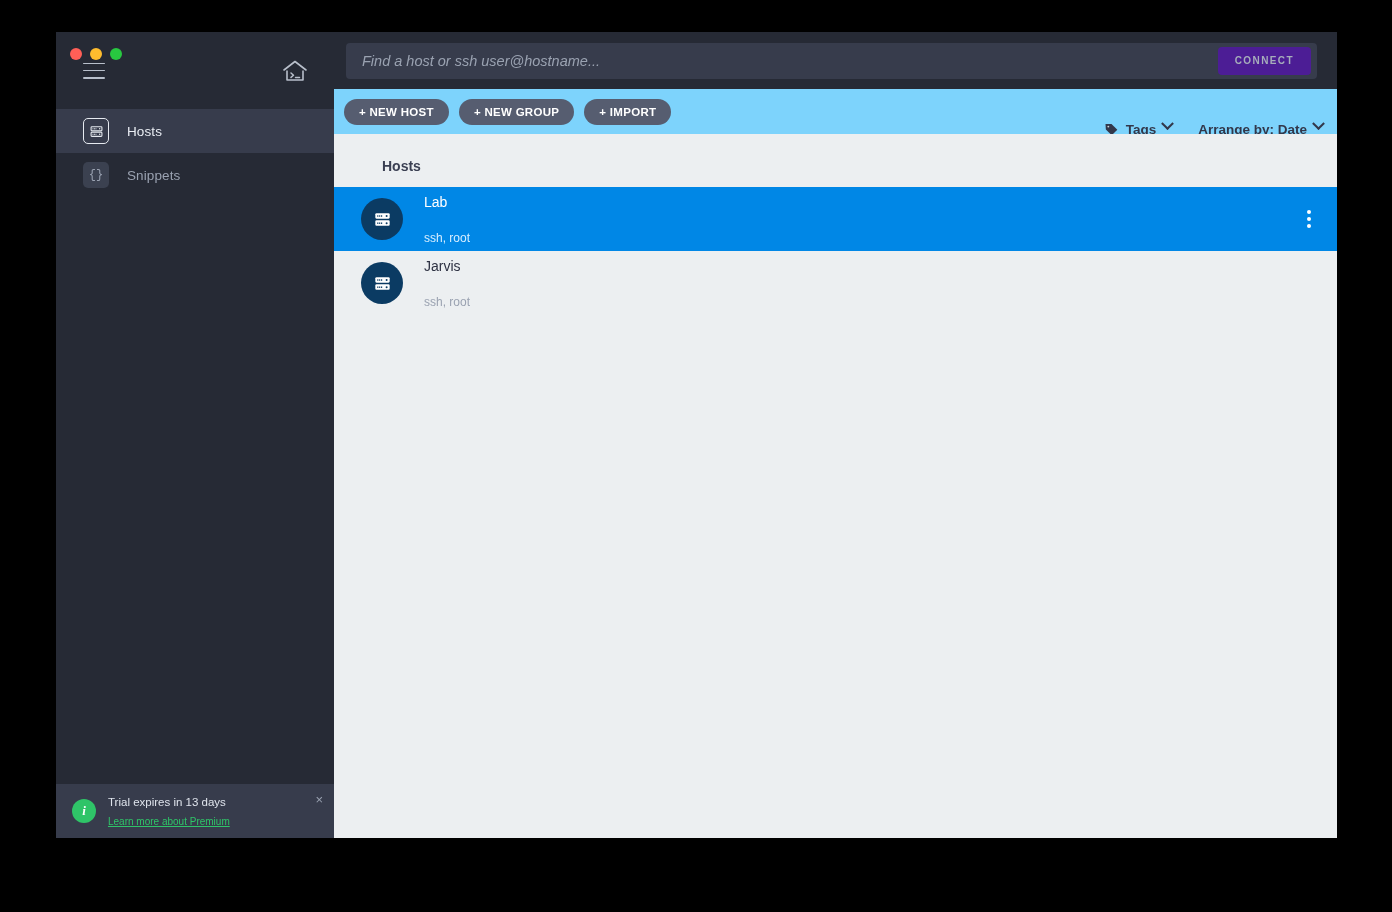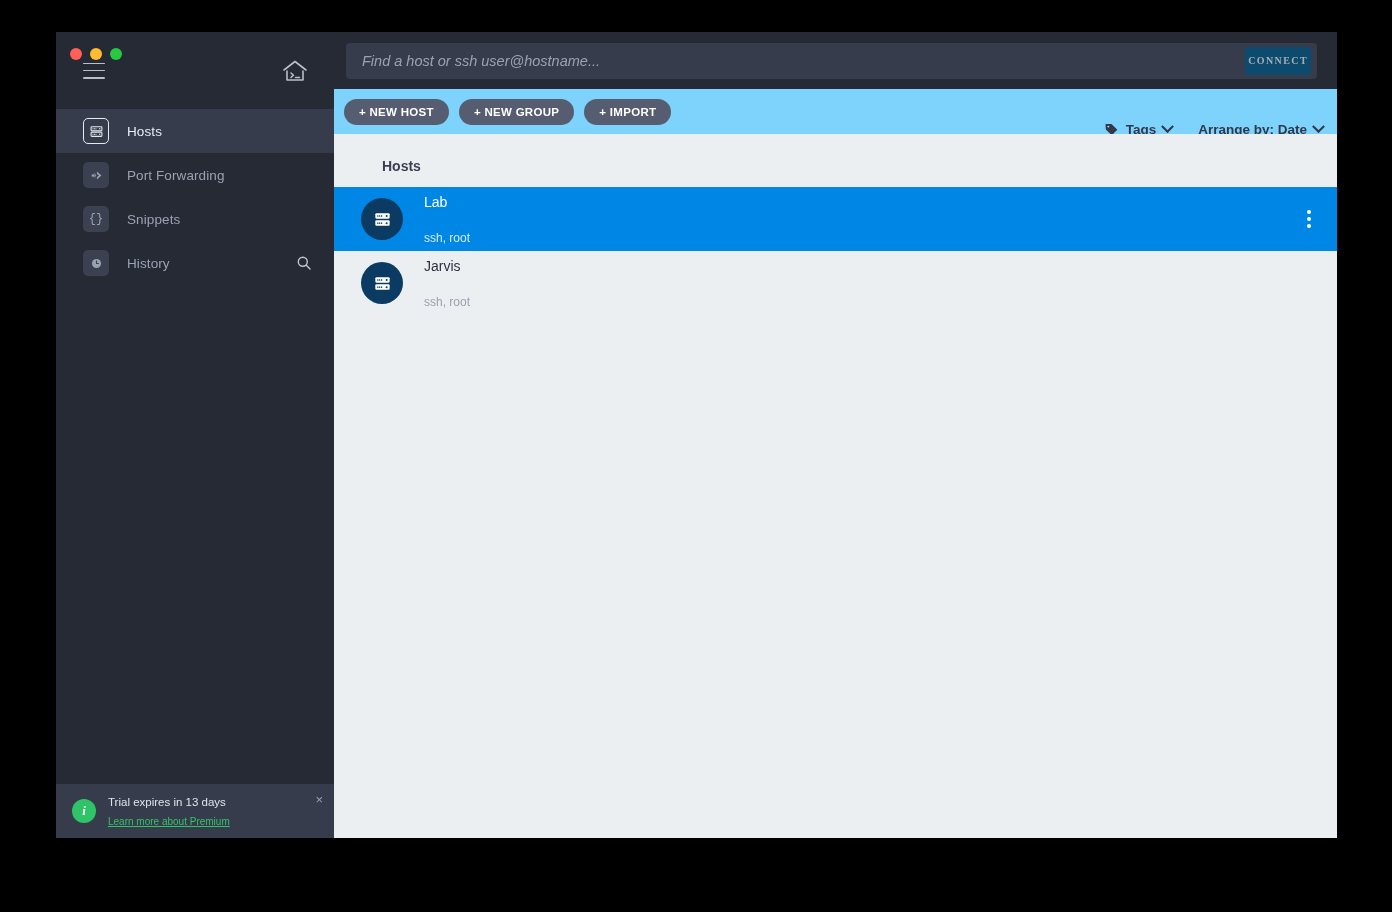"CONNECT" #connect-btn { background: #0c4a6e -> #4c1d95; font-family: Liberation Serif, serif -> Liberation Sans, sans-serif; padding: 0 3px -> 0 17px }
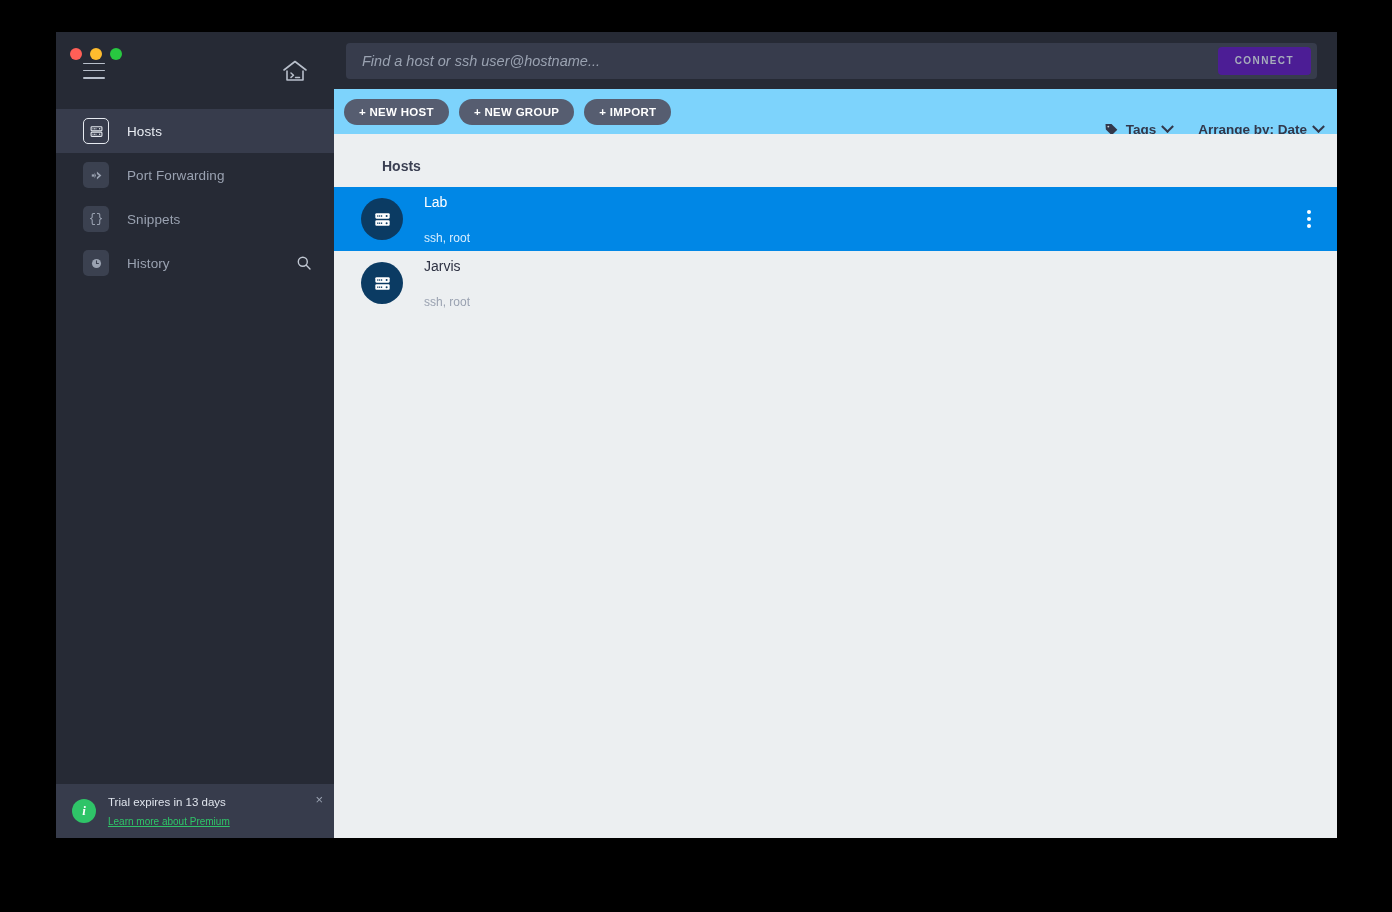"Tags" .toolbar-ctl { align-items: center -> flex-start }
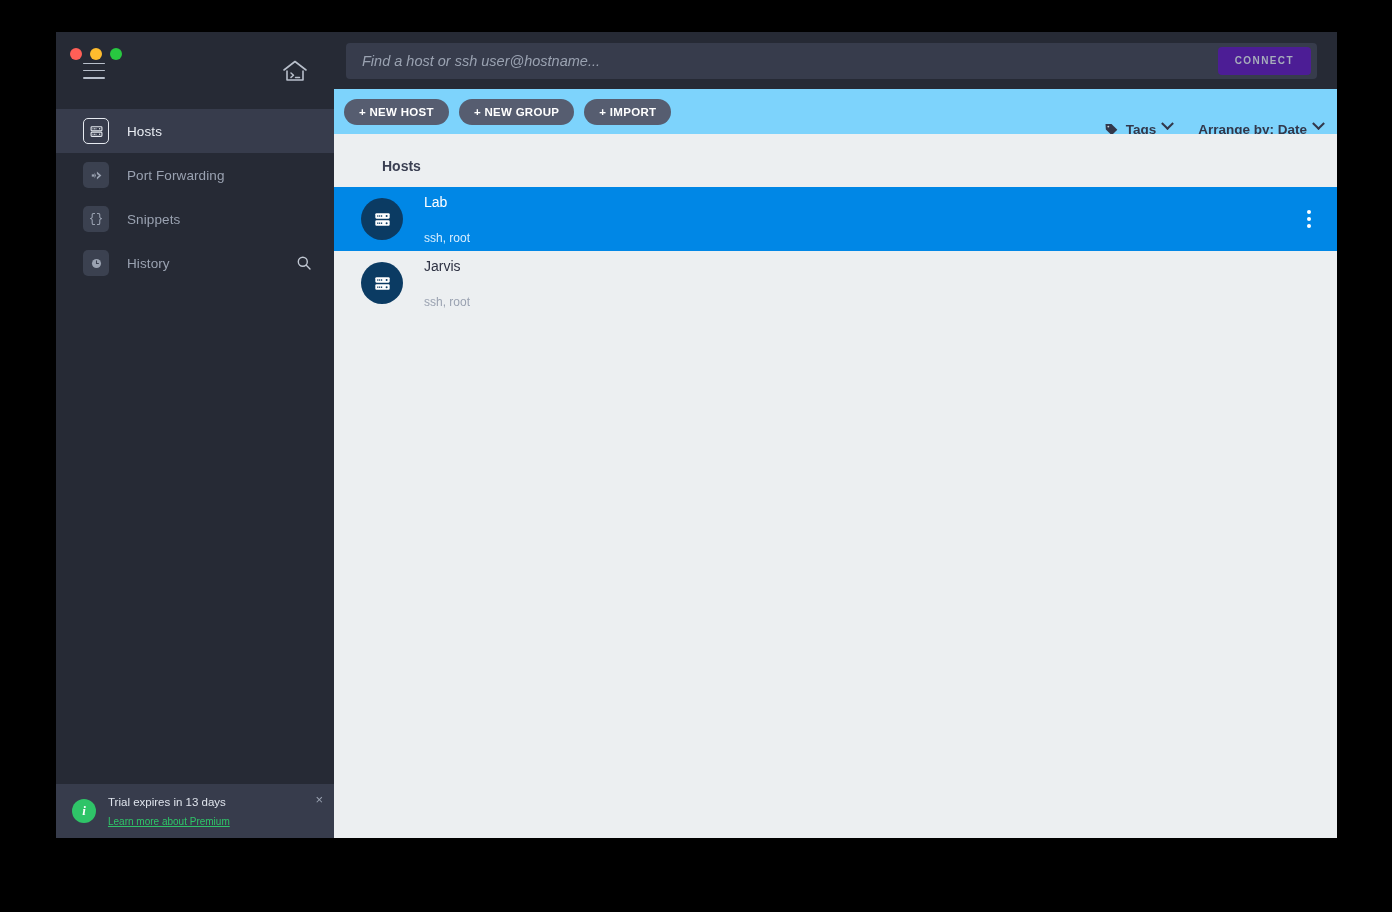"Port Forwarding" div.nav-item { html: <div> <div> <svg> <path></path> <path></path> <path></path> </svg> </div> <span>Port Forwarding</span> </div> -> none }
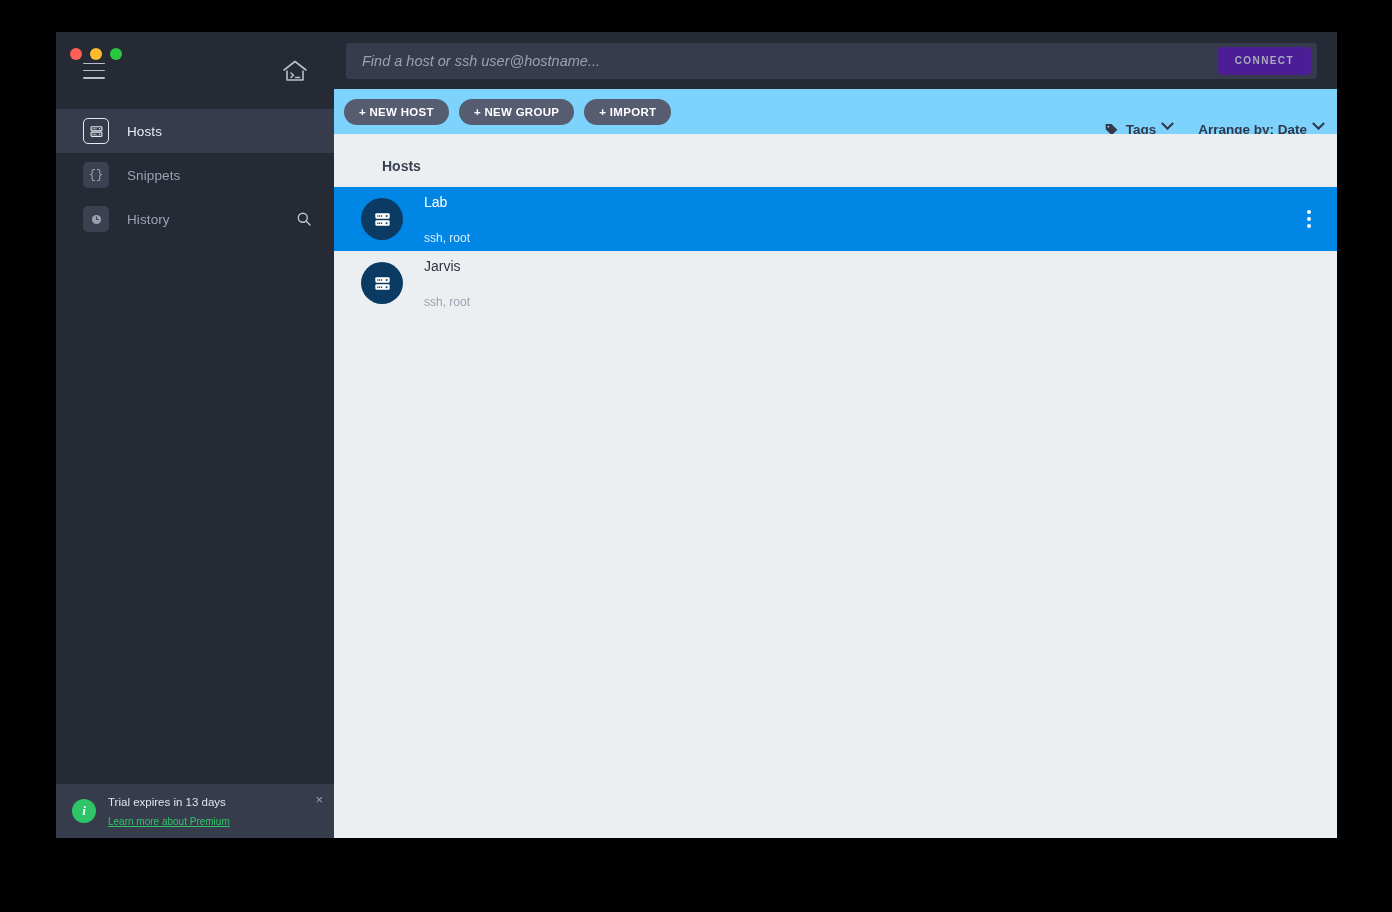"History" div.nav-item { html: <div> <div> <svg> <circle></circle> <path></path> </svg> </div> <span>History</span> <svg> <circle></circle> <path></path> </svg> </div> -> none }
